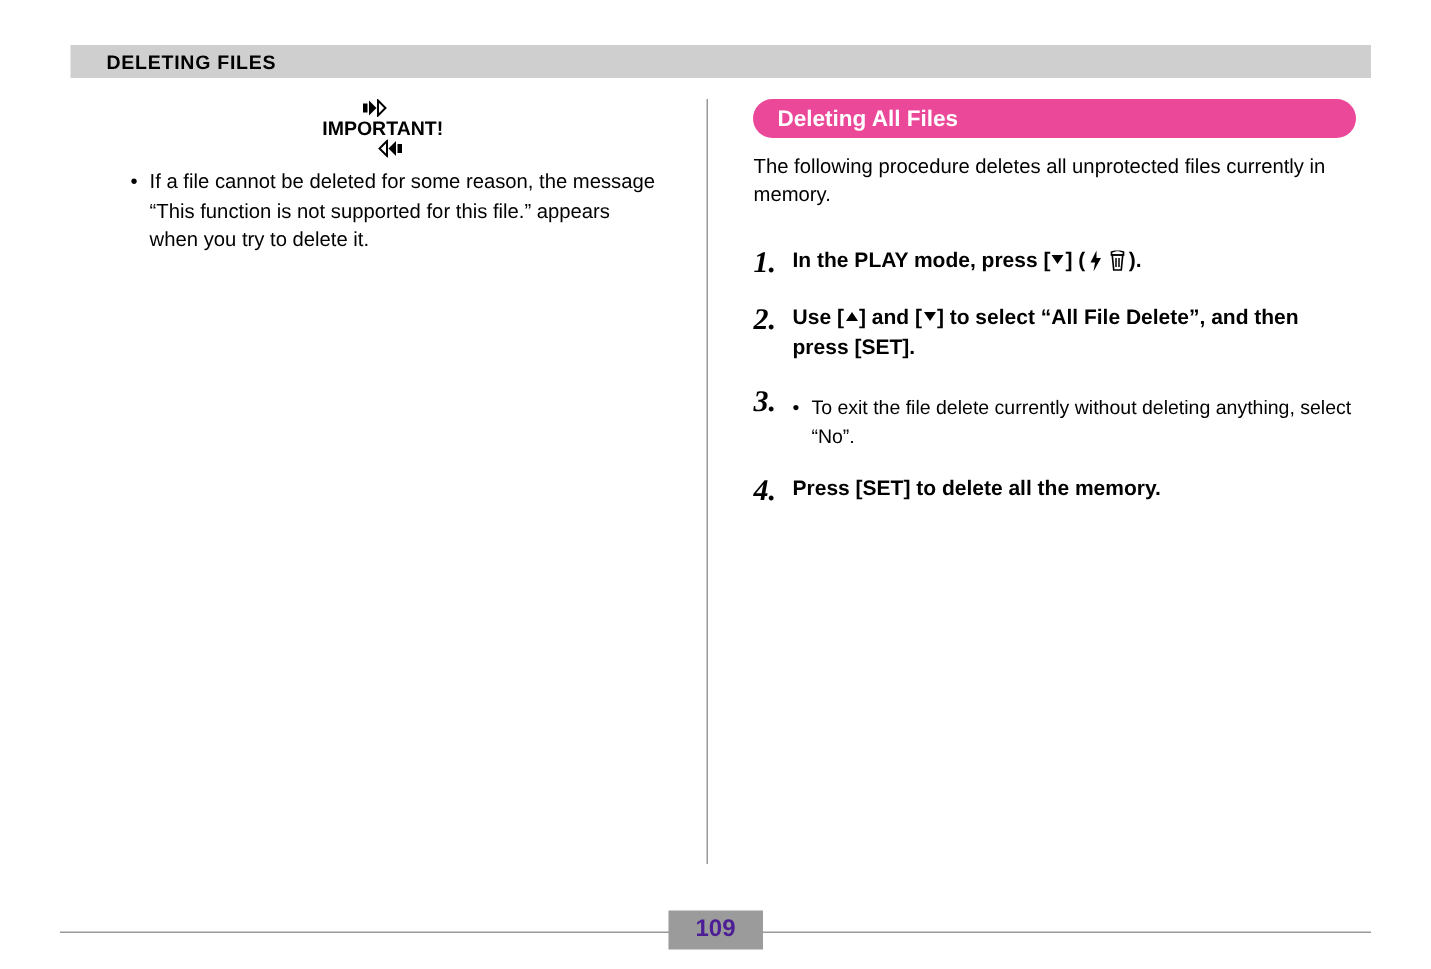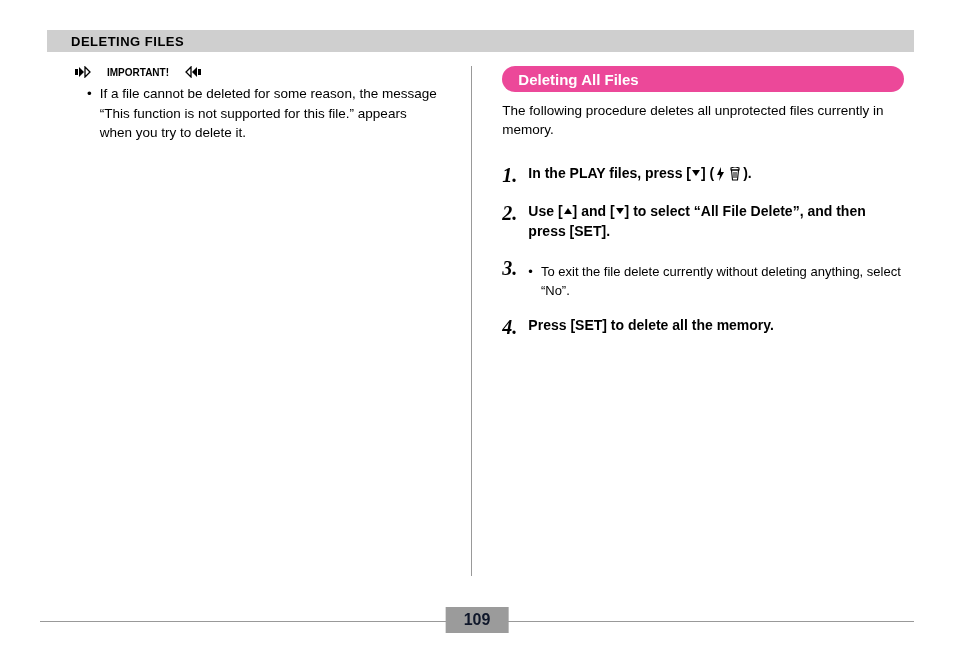"IMPORTANT!" .important-line { flex-direction: none -> column; font-size: 10px -> 13px }
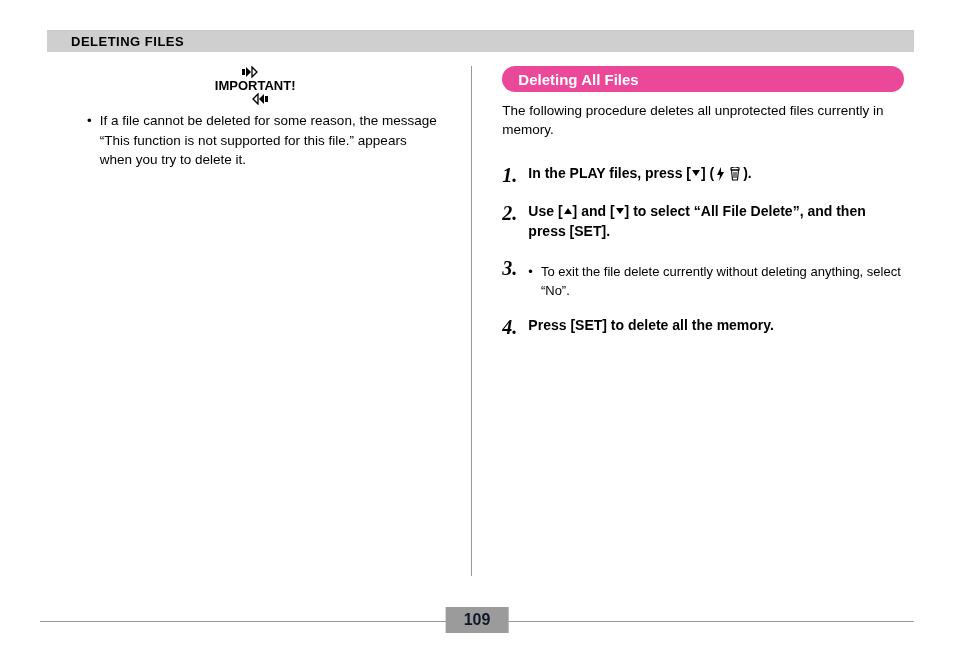"In the PLAY files, press" span { text: files -> mode }
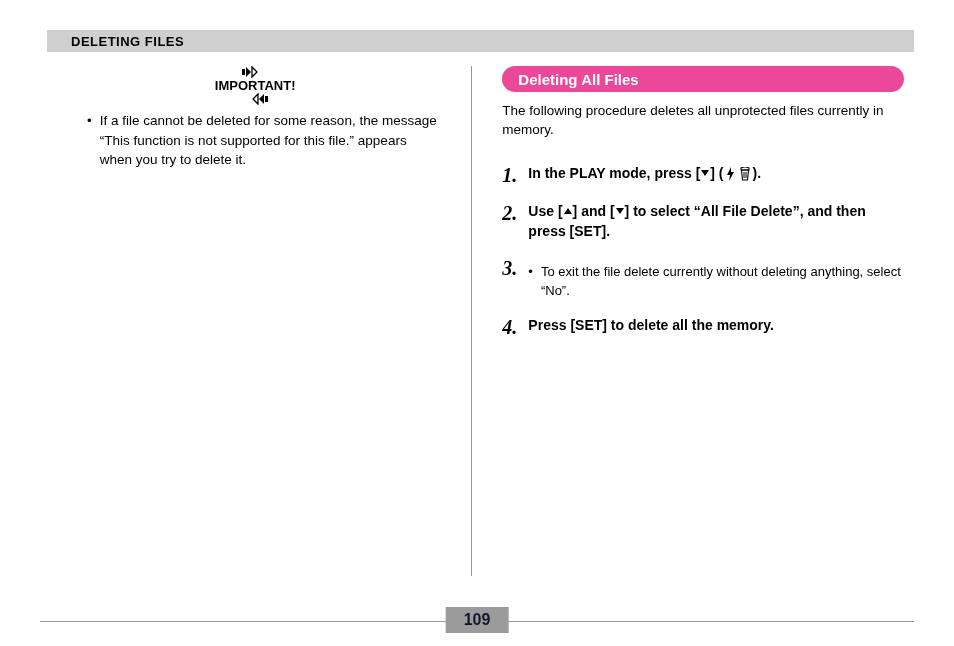"109" .page-num { color: #0f172a -> #4c1d95 }
